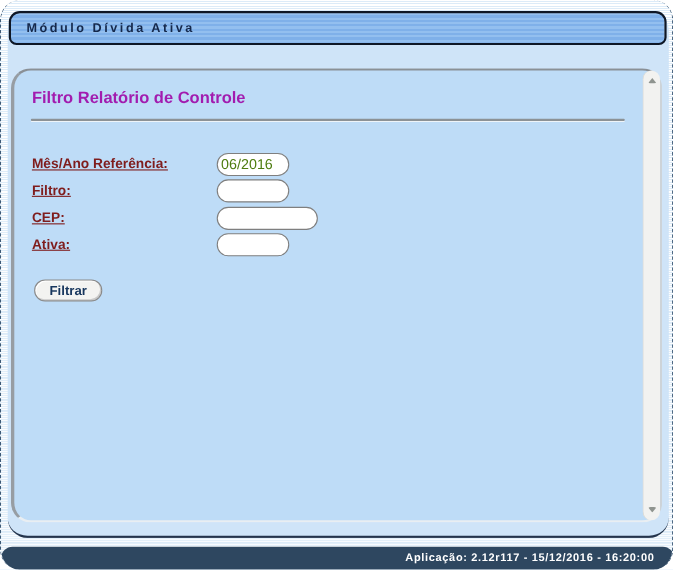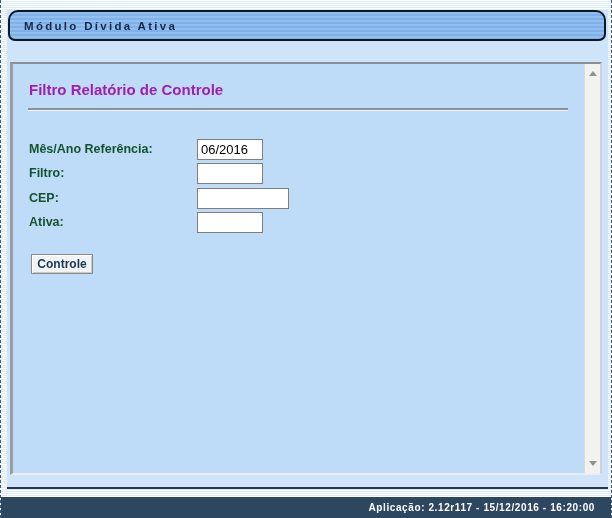"Módulo Dívida Ativa" * { border-radius: none -> 18px }
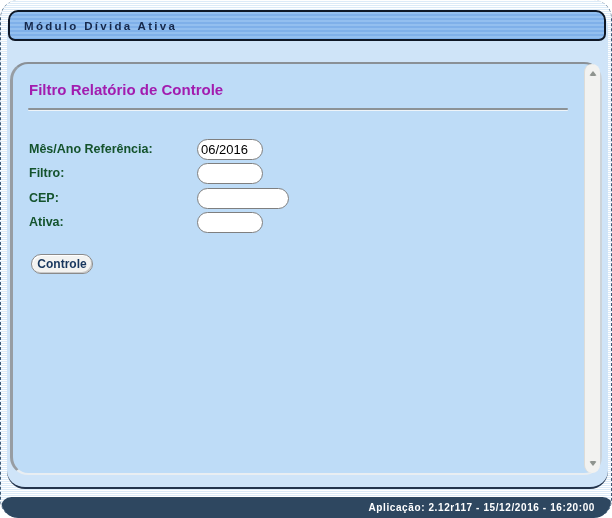"Mês/Ano Referência:" .field-label { color: #14532d -> #7f1d1d; text-decoration: none -> underline }
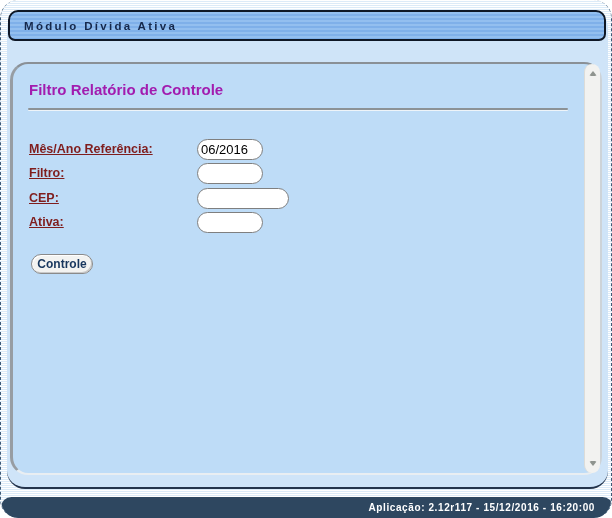"06/2016" .field-input { color: #000000 -> #4d7c0f }
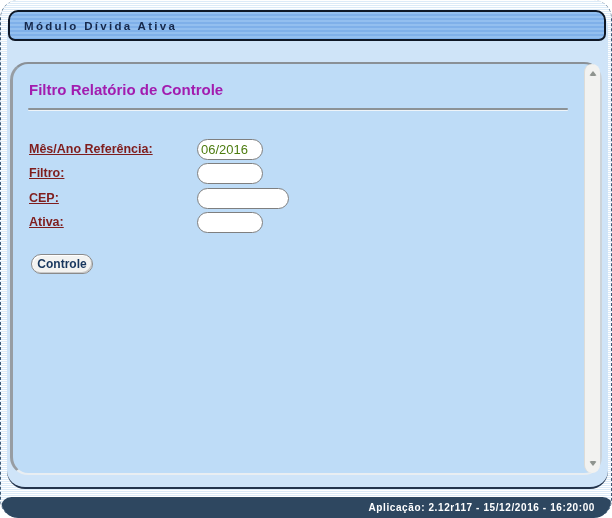"Controle" button.filter-button { text: Controle -> Filtrar }
